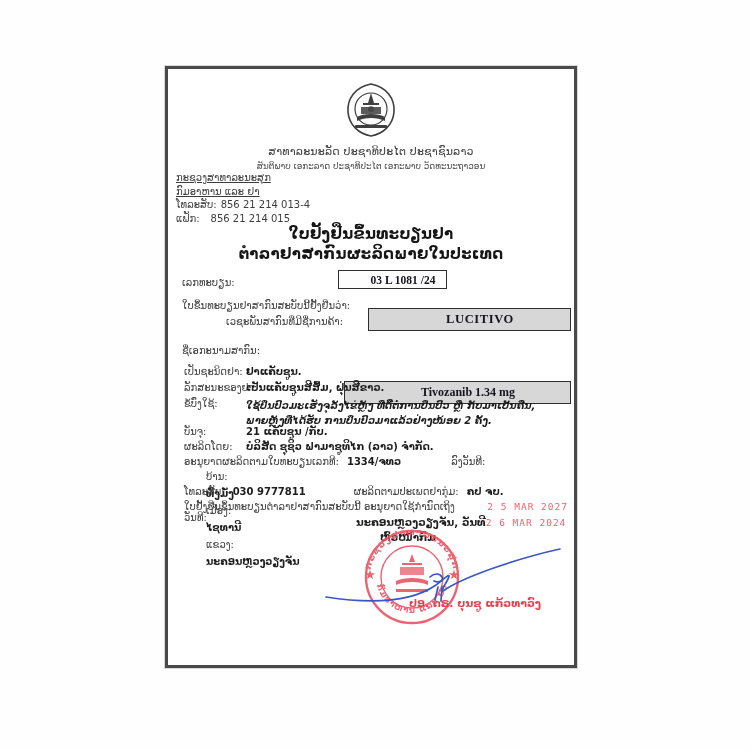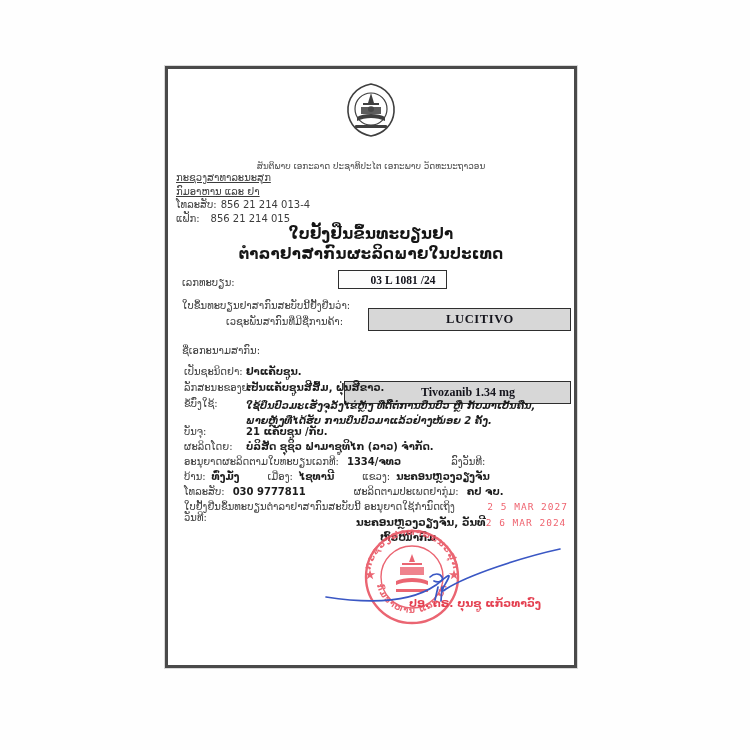"ສາທາລະນະລັດ ປະຊາທິປະໄຕ ປະຊາຊົນລາວ" div.abs { html: none -> <div>ສາທາລະນະລັດ ປະຊາທິປະໄຕ ປະຊາຊົນລາວ</div> }
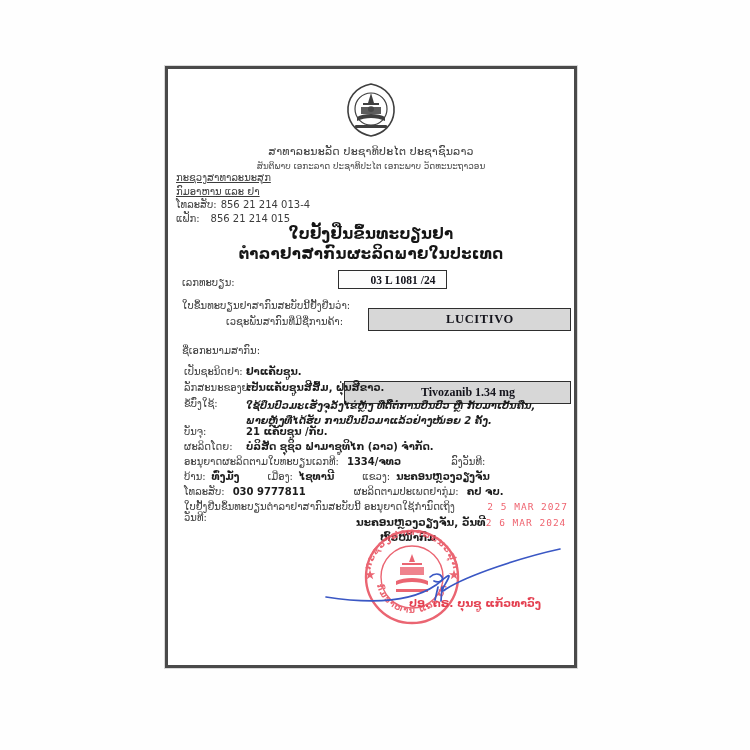"ບ້ານ:" div.abs { flex-direction: none -> column }
